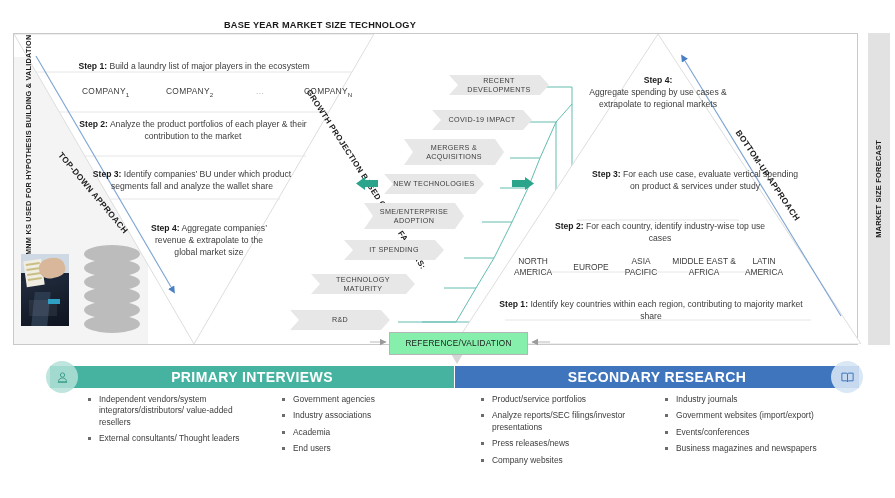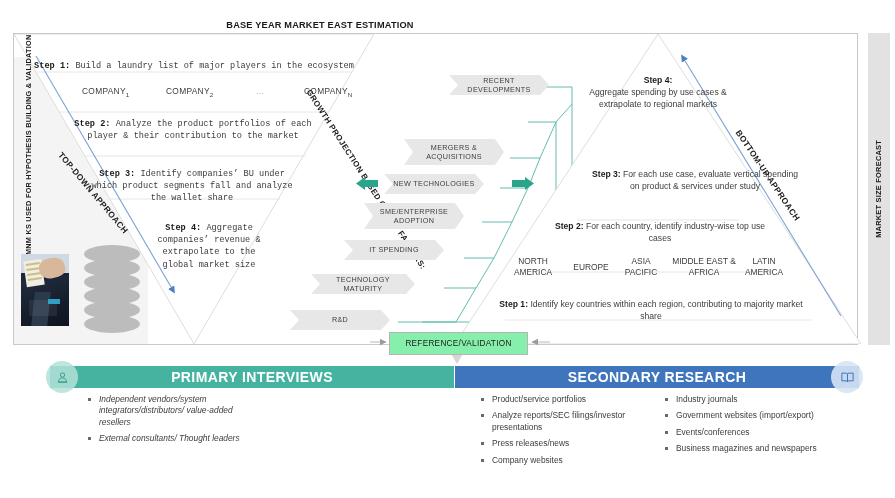"BASE YEAR MARKET EAST ESTIMATION" div.abs { text: EAST ESTIMATION -> SIZE TECHNOLOGY }
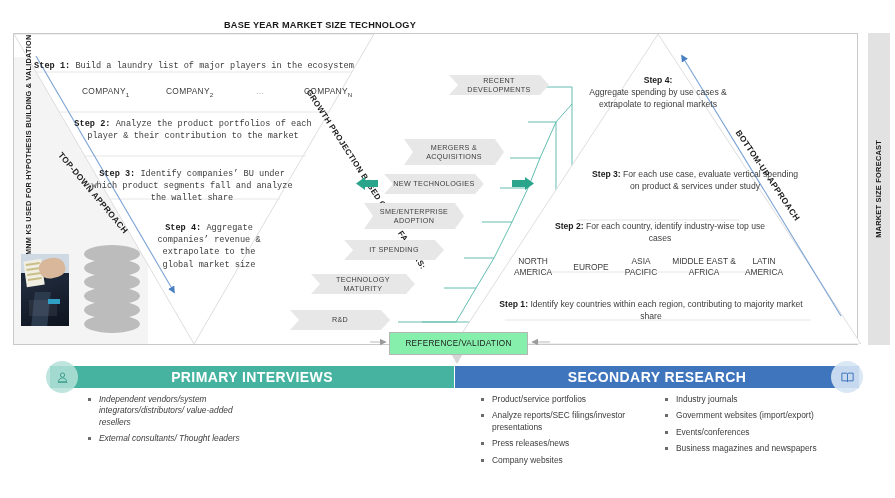"Step 1: Build a laundry" .ltxt { font-family: Liberation Mono, monospace -> none }
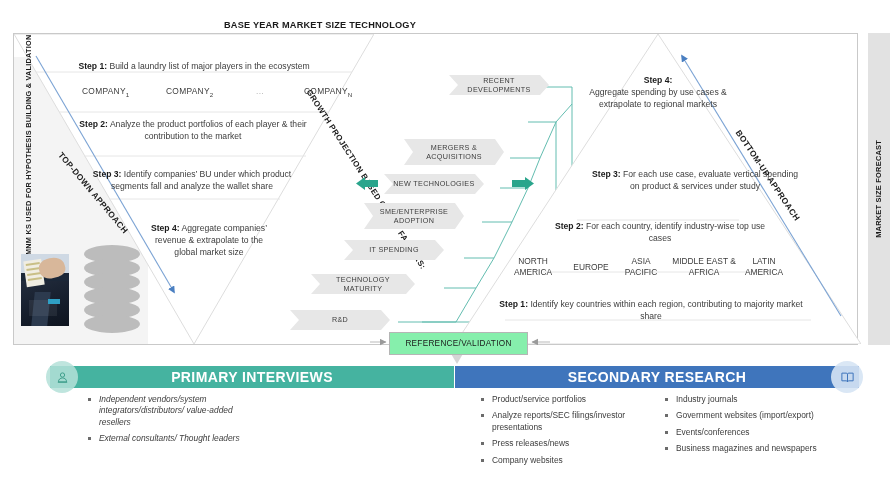"COVID-19 IMPACT" div.chev { html: none -> <div>COVID-19 IMPACT</div> }
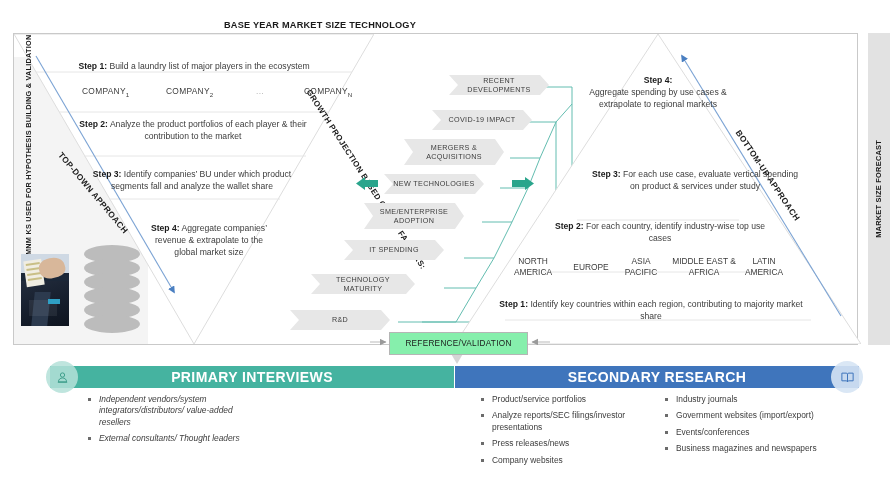"Independent vendors/system" div.col { font-style: italic -> none }
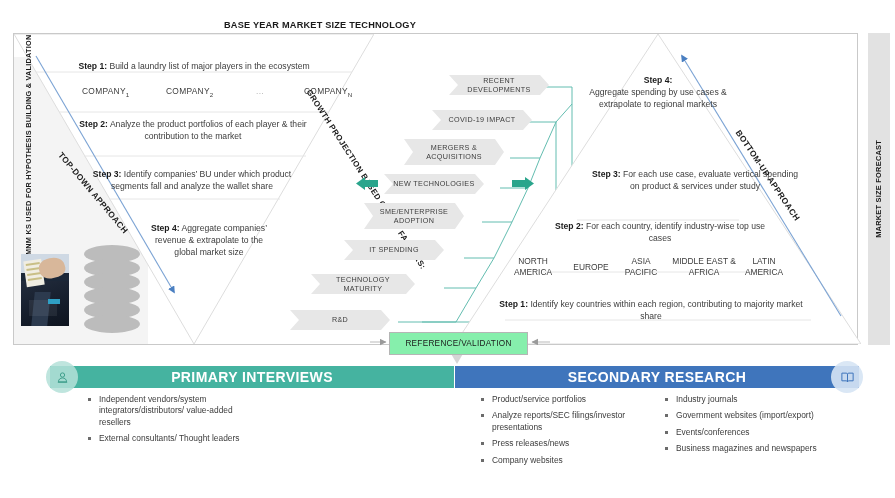"Government agencies" div.col { html: none -> <div> <ul> <li>Government agencies</li> <li>Industry associations</li> <li>Academia</li> <li>End users</li> </ul> </div> }
